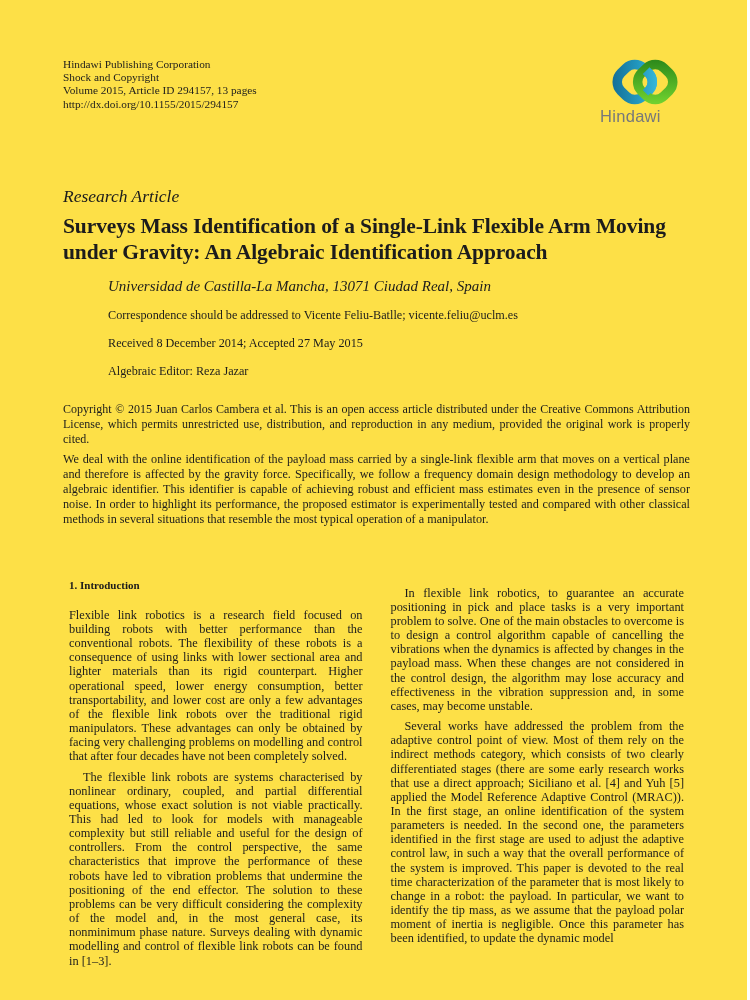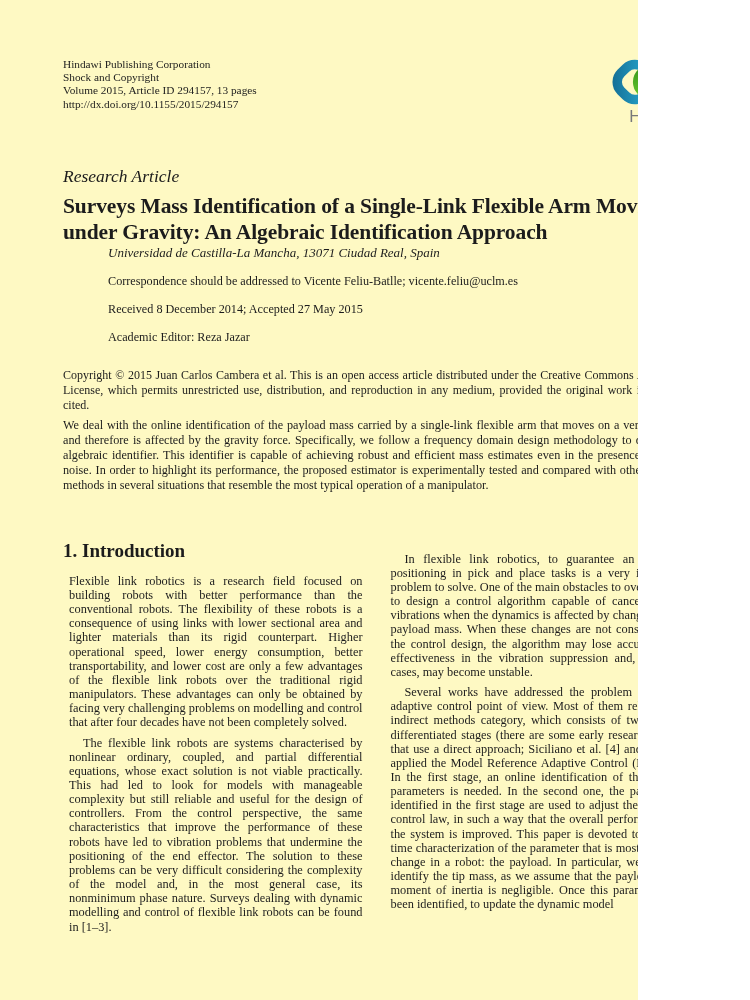"Hindawi Publishing Corporation" .page { background: #fef9c3 -> #fde047; width: 638px -> 747px }
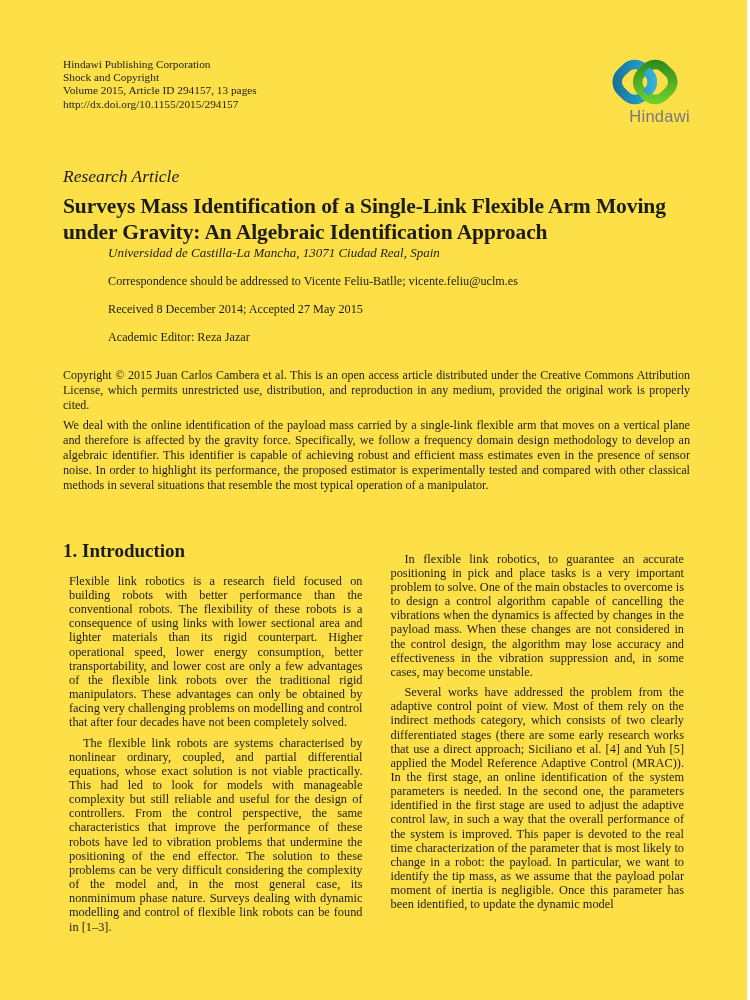"Hindawi" .logo { text-align: right -> left }
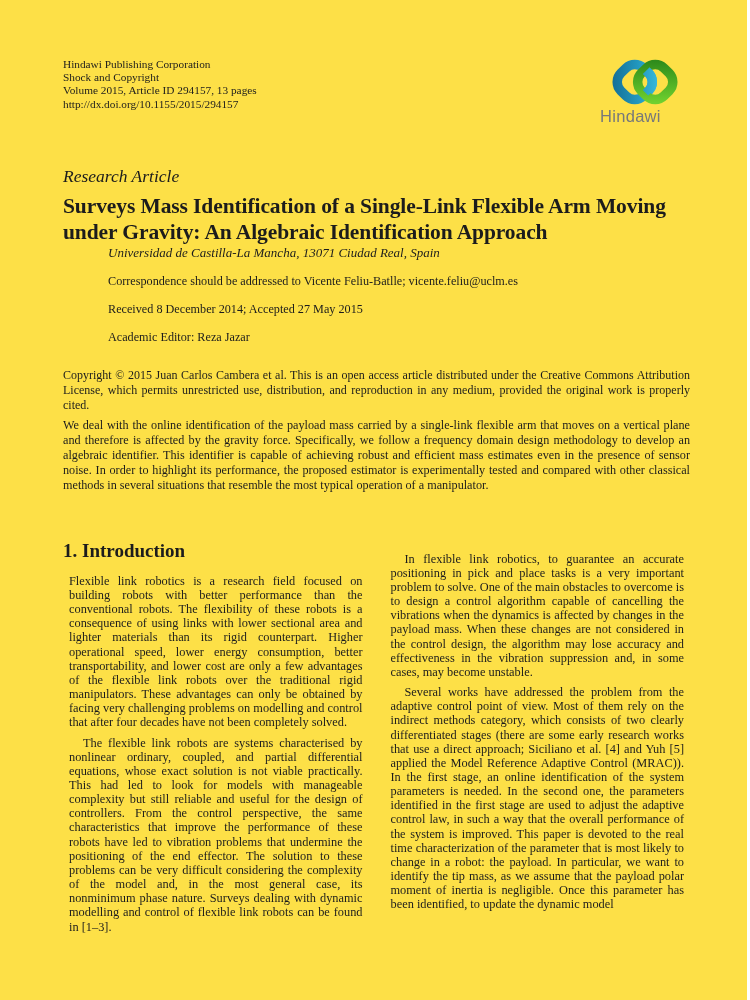"Research Article" .research-article { margin-top: 40px -> 60px }
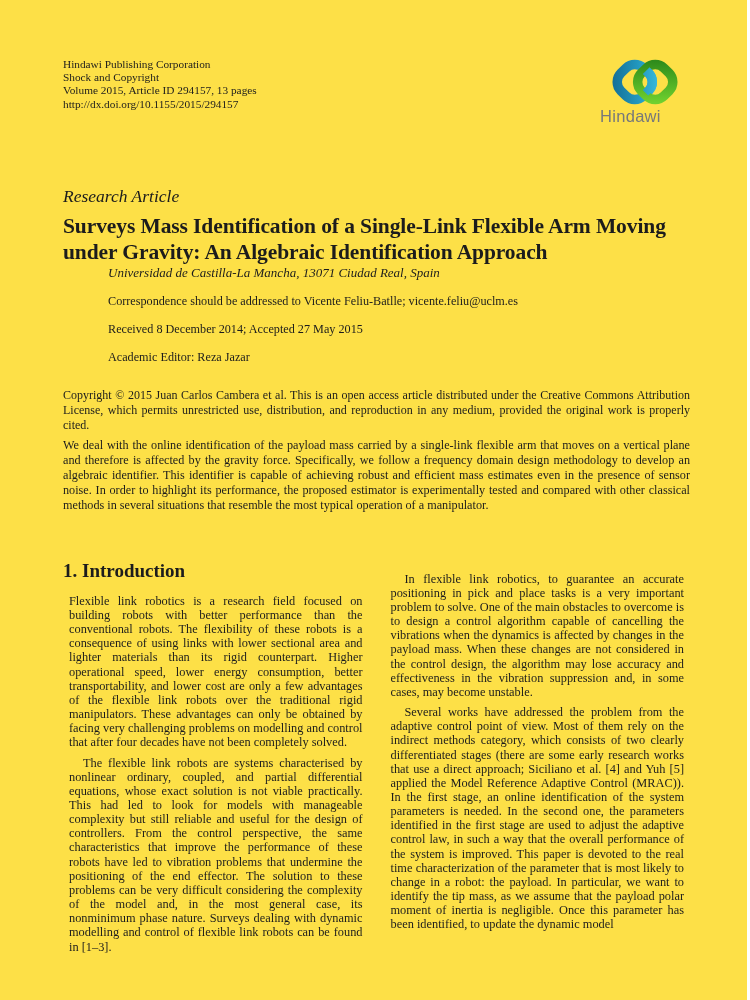"Universidad de Castilla-La Mancha, 13071" .affiliation { font-size: 13px -> 15px; margin-top: none -> 13px }
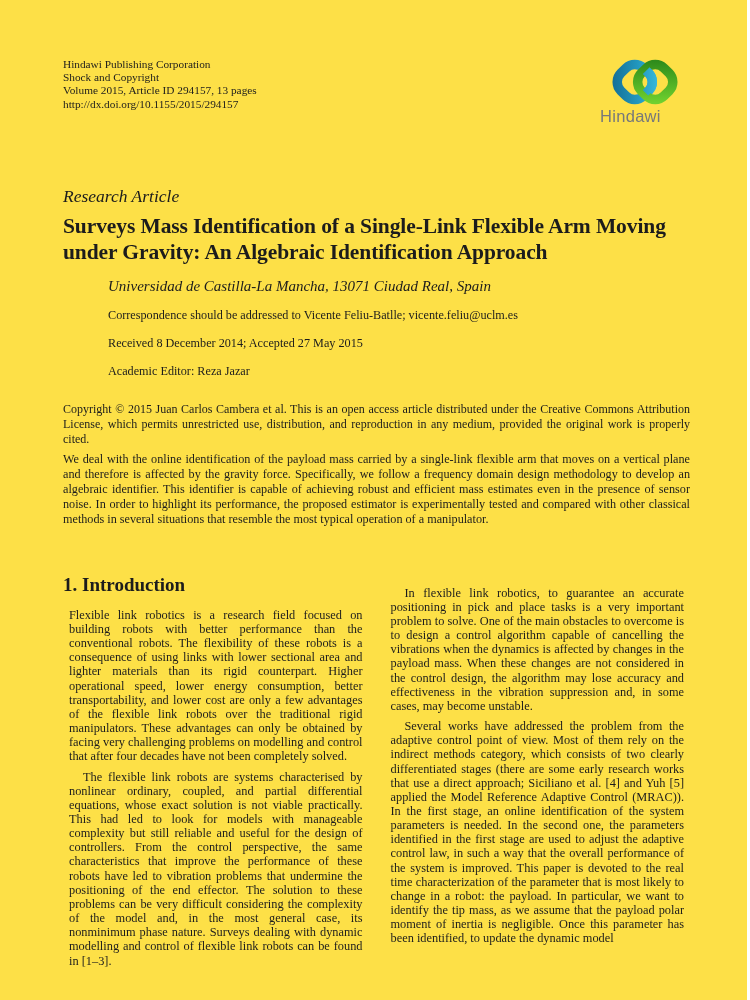"Academic Editor: Reza Jazar" div.metaline { text: Academic -> Algebraic }
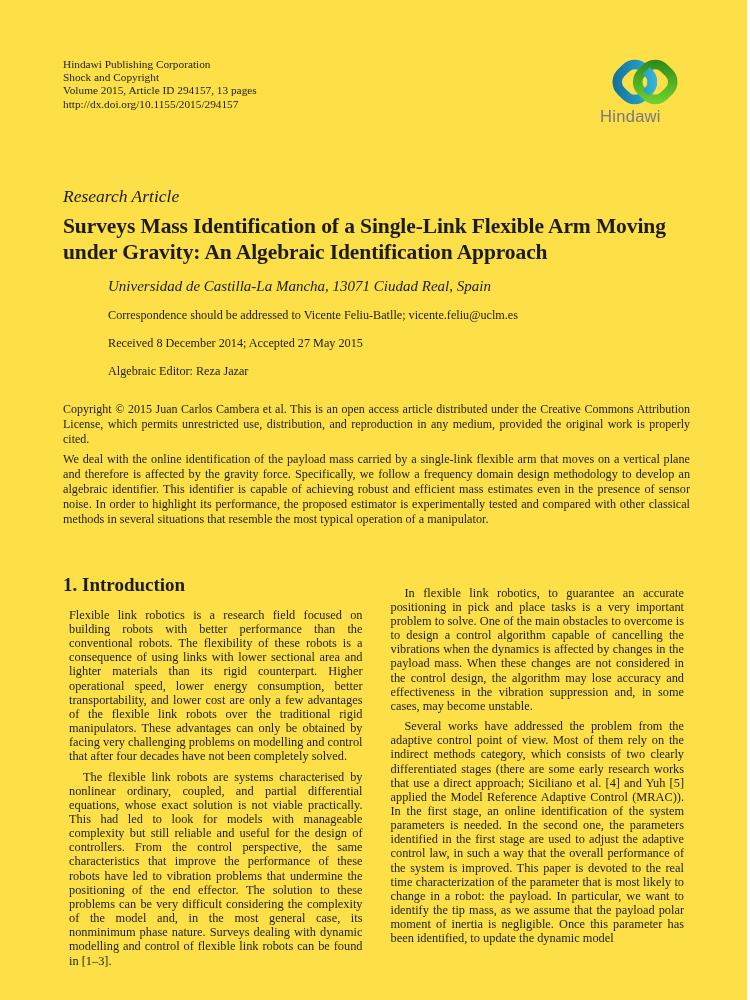"1. Introduction" .section-heading { font-size: 19px -> 11px; margin: 0 0 16px 0 -> 0 0 16px 6px }
